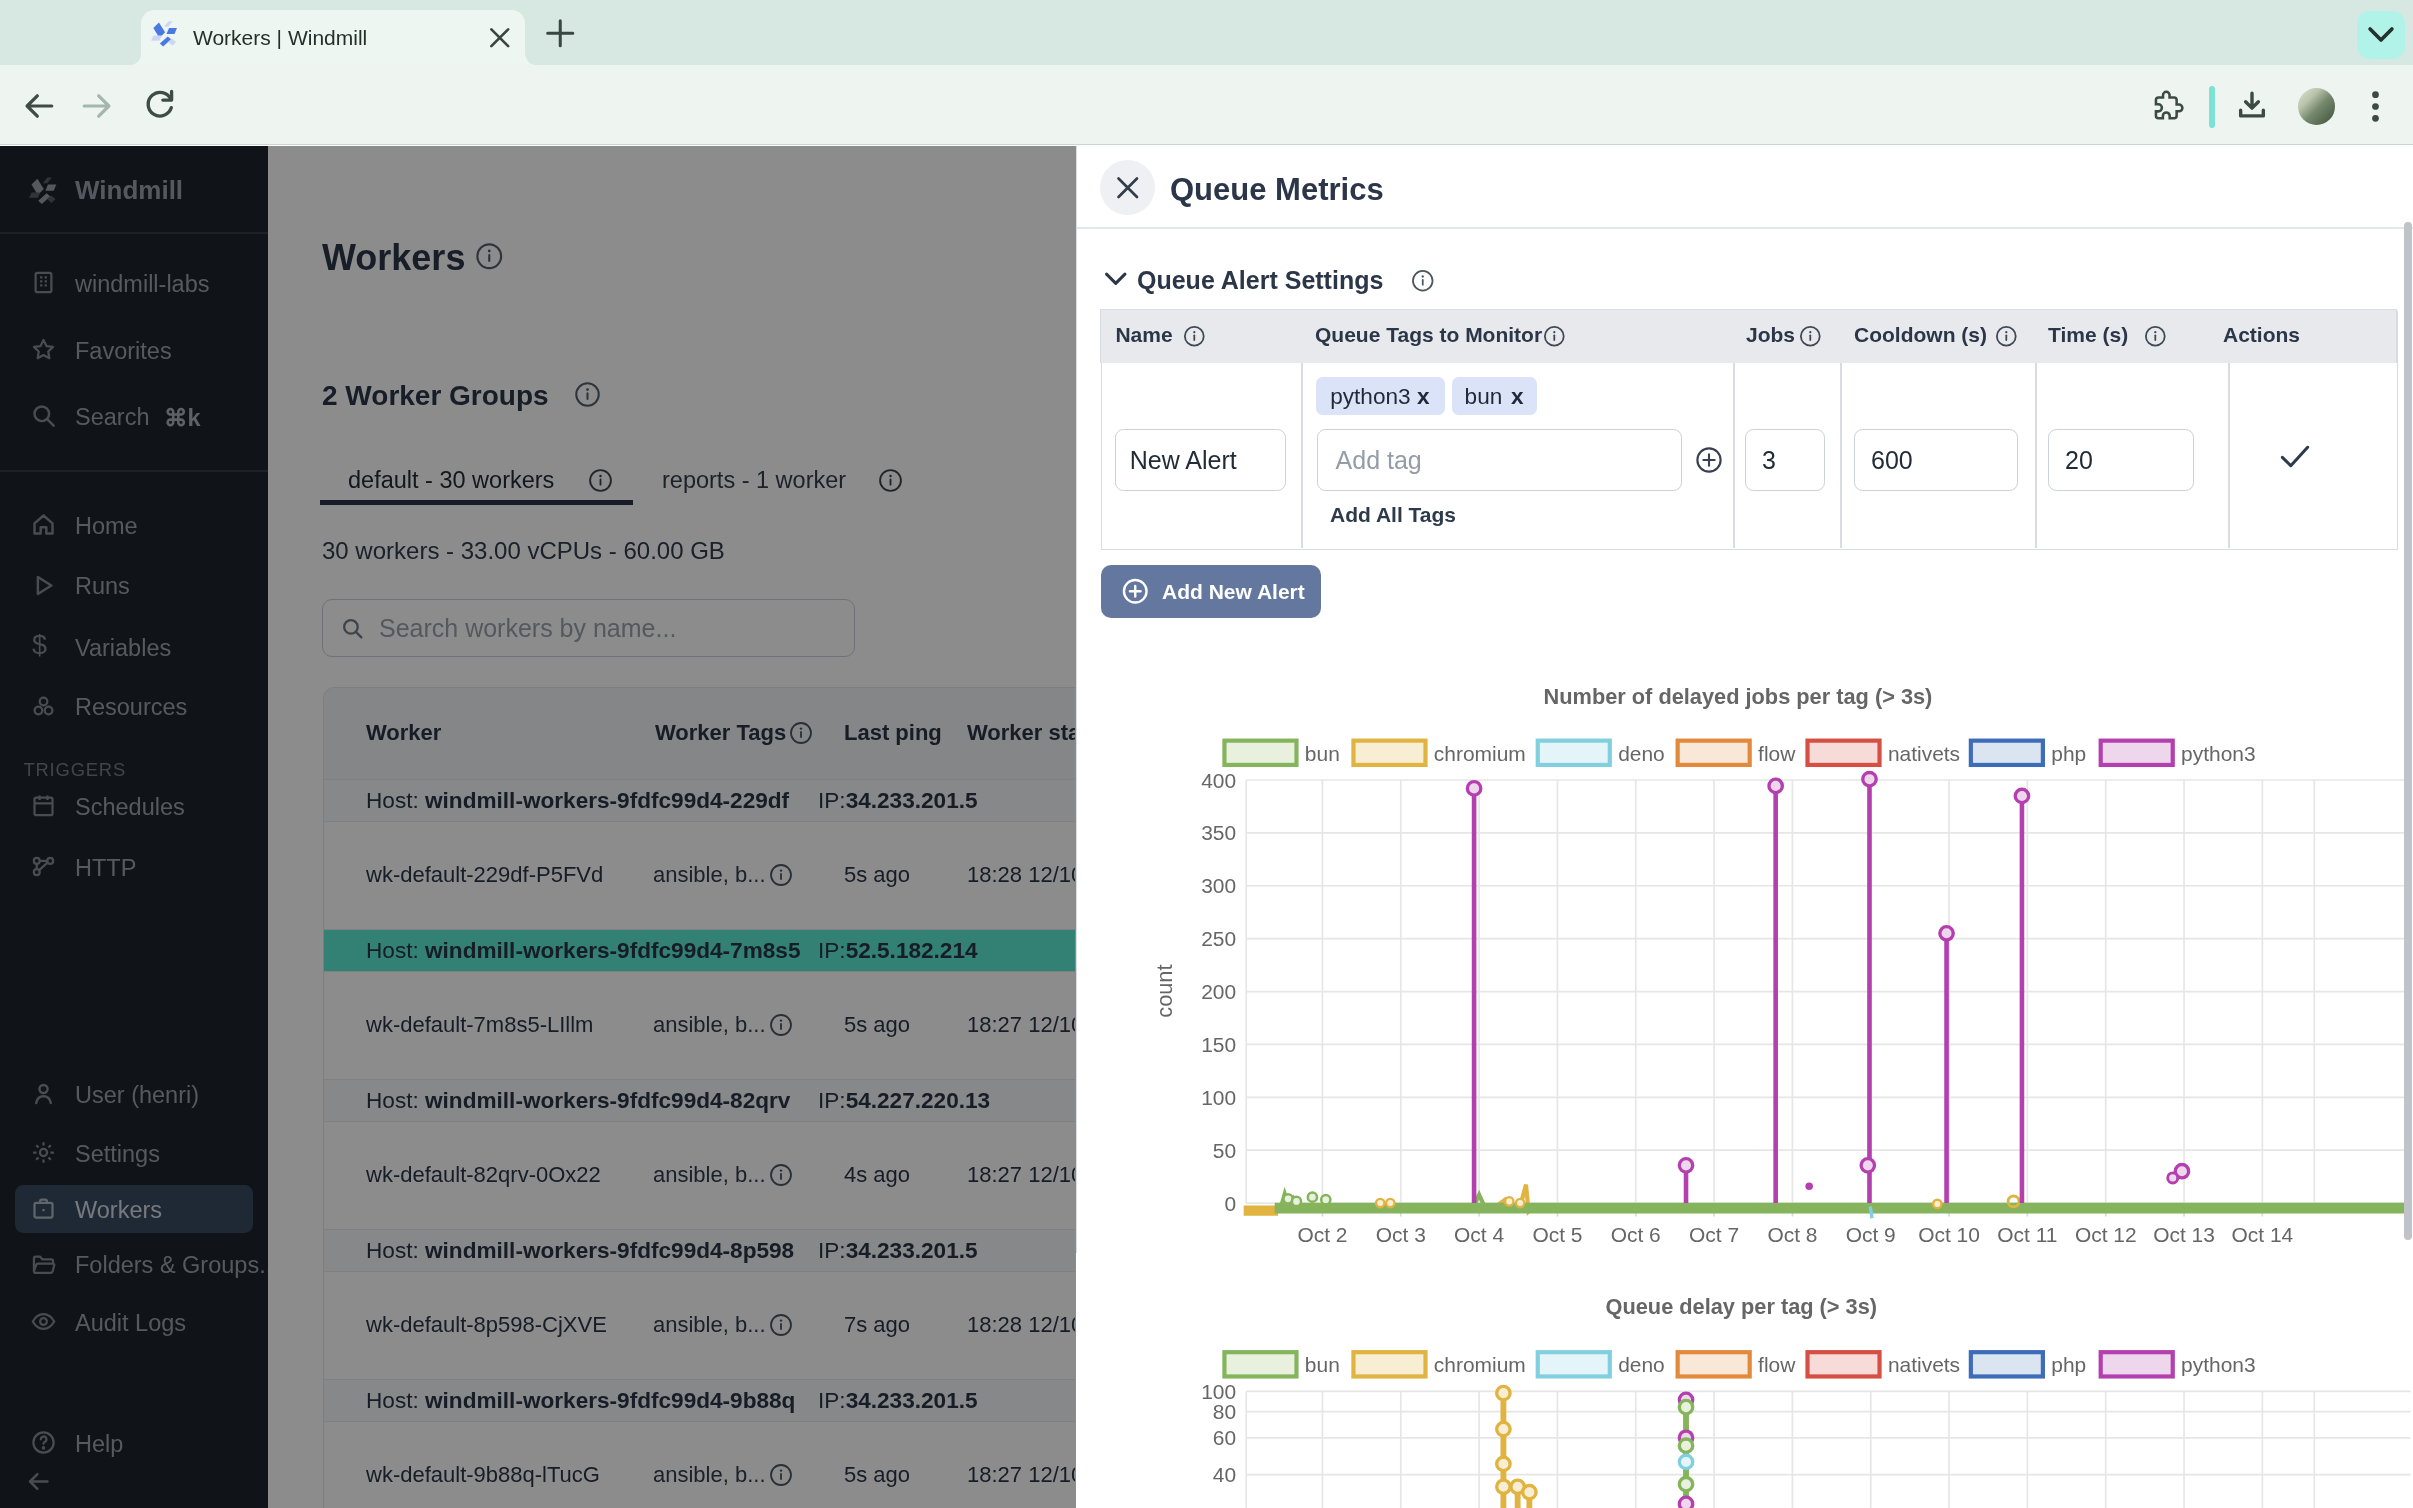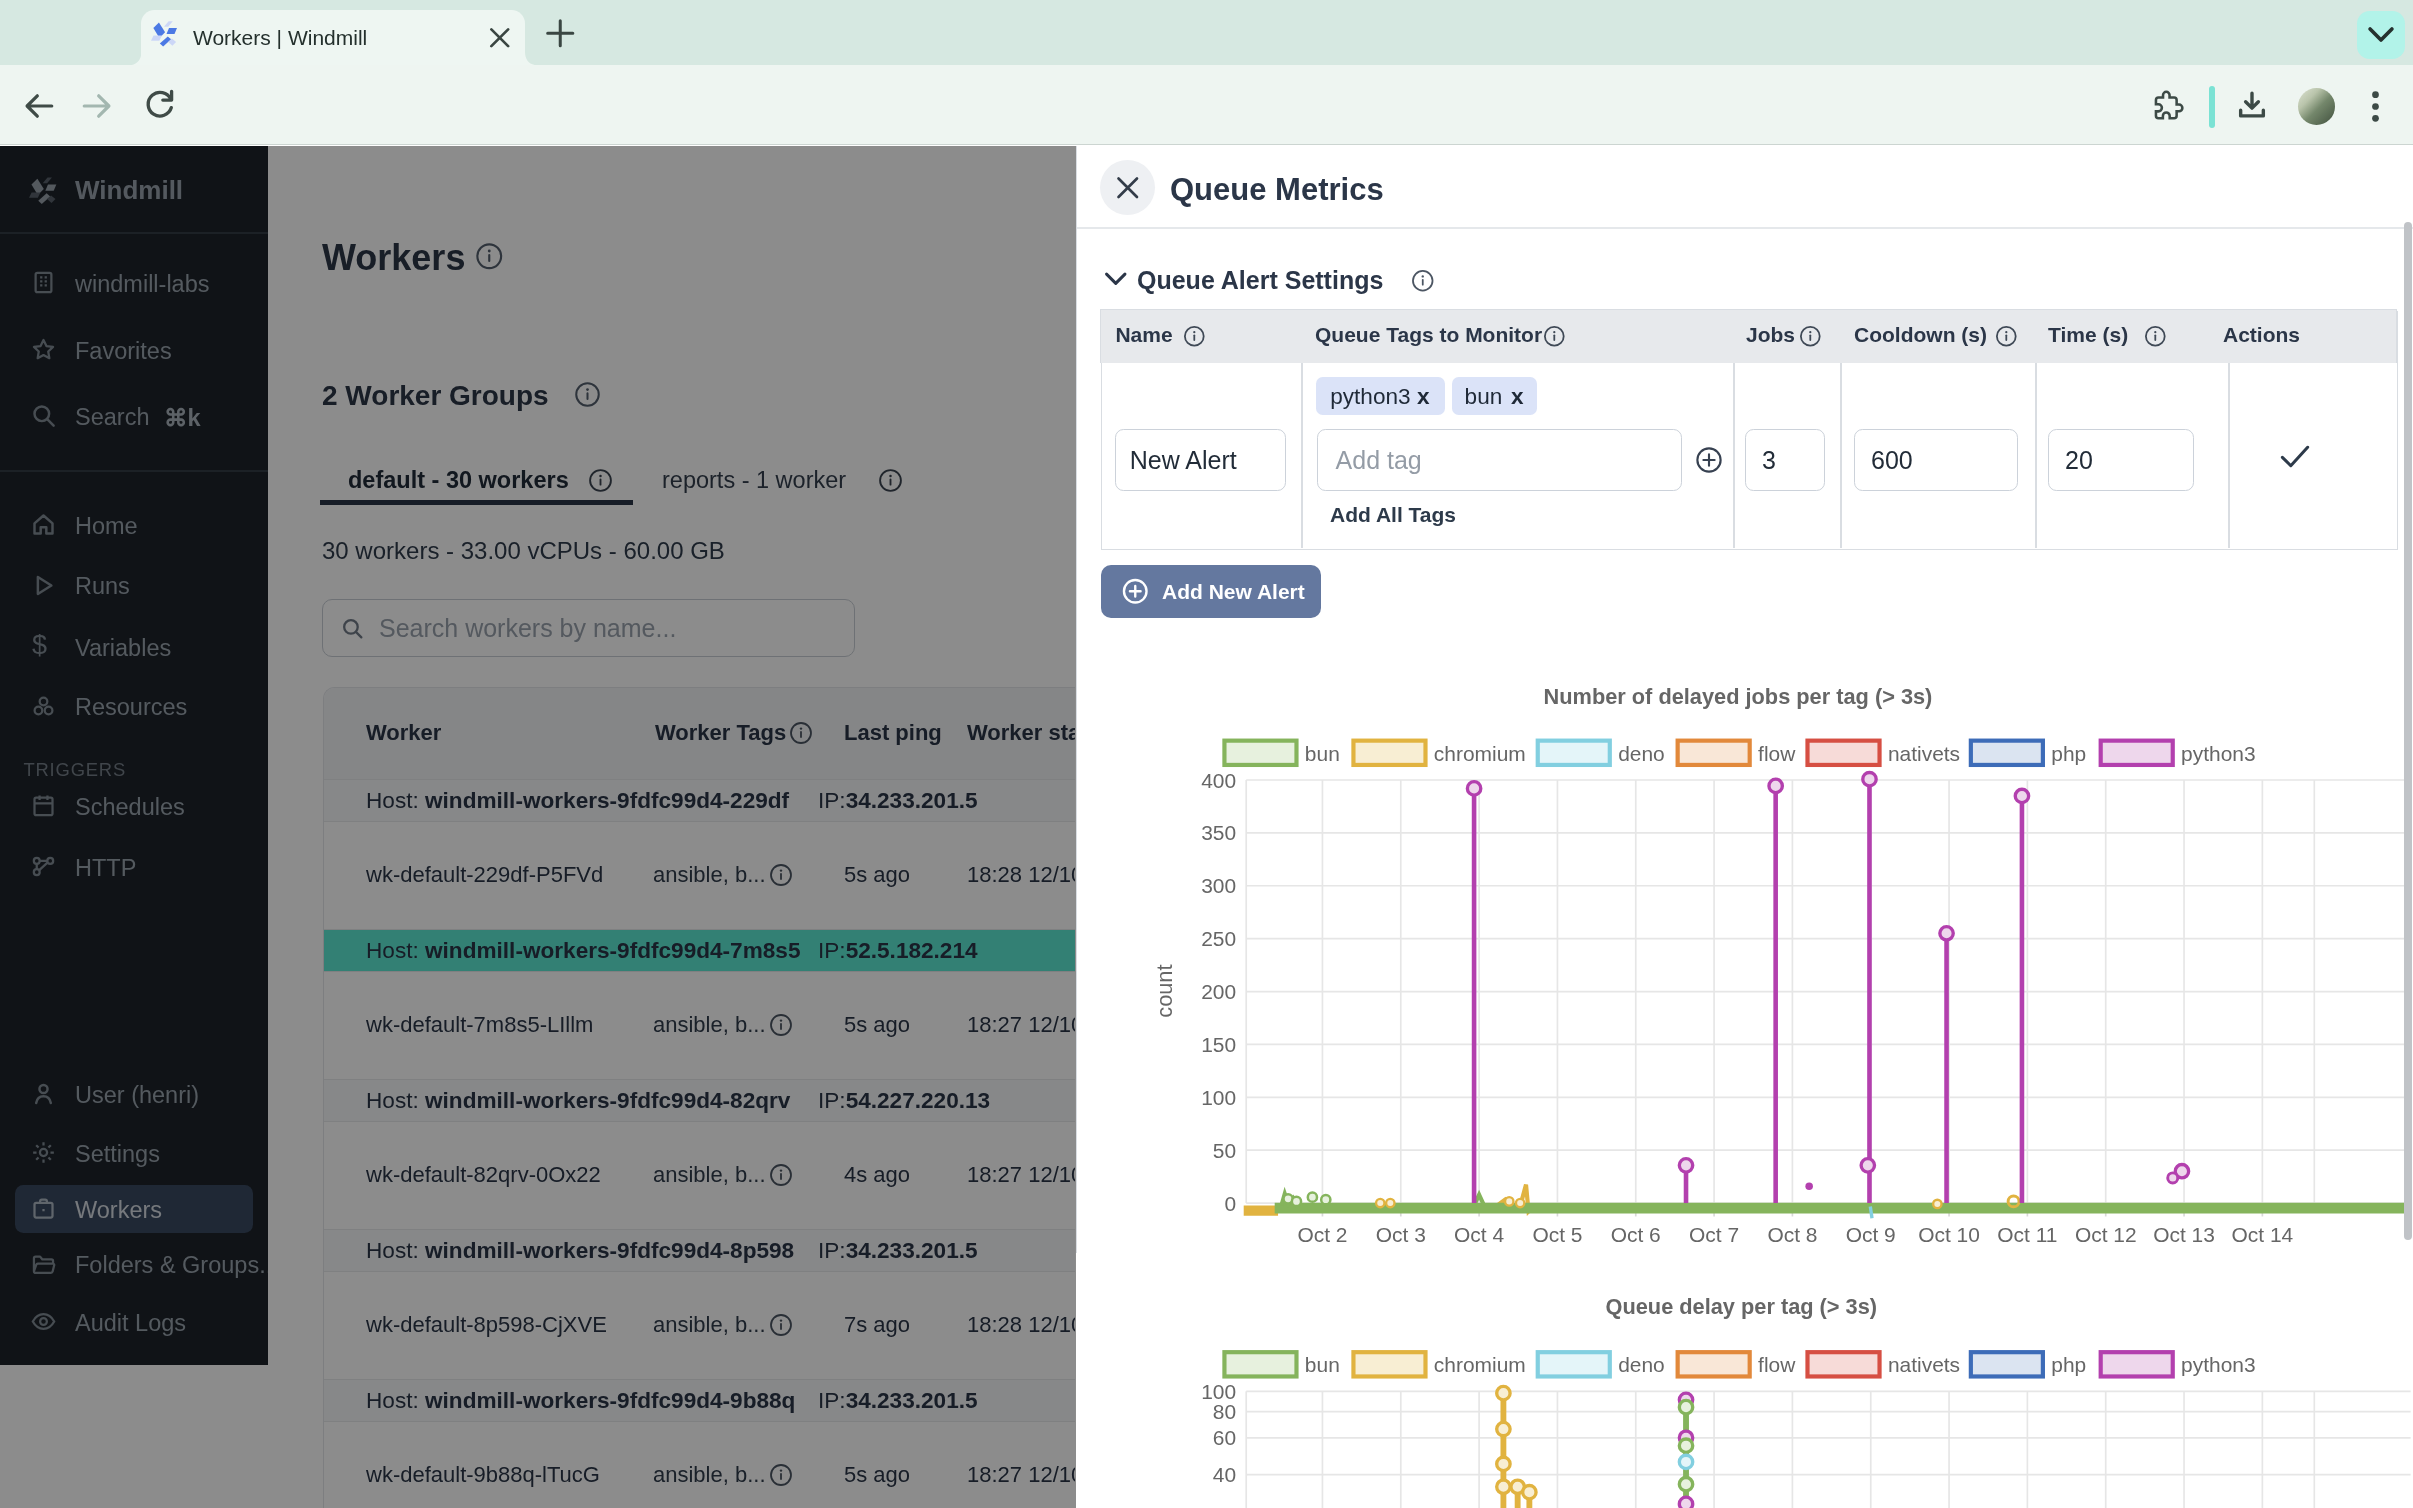"Windmill" #sidebar { height: 1219px -> 1363px }
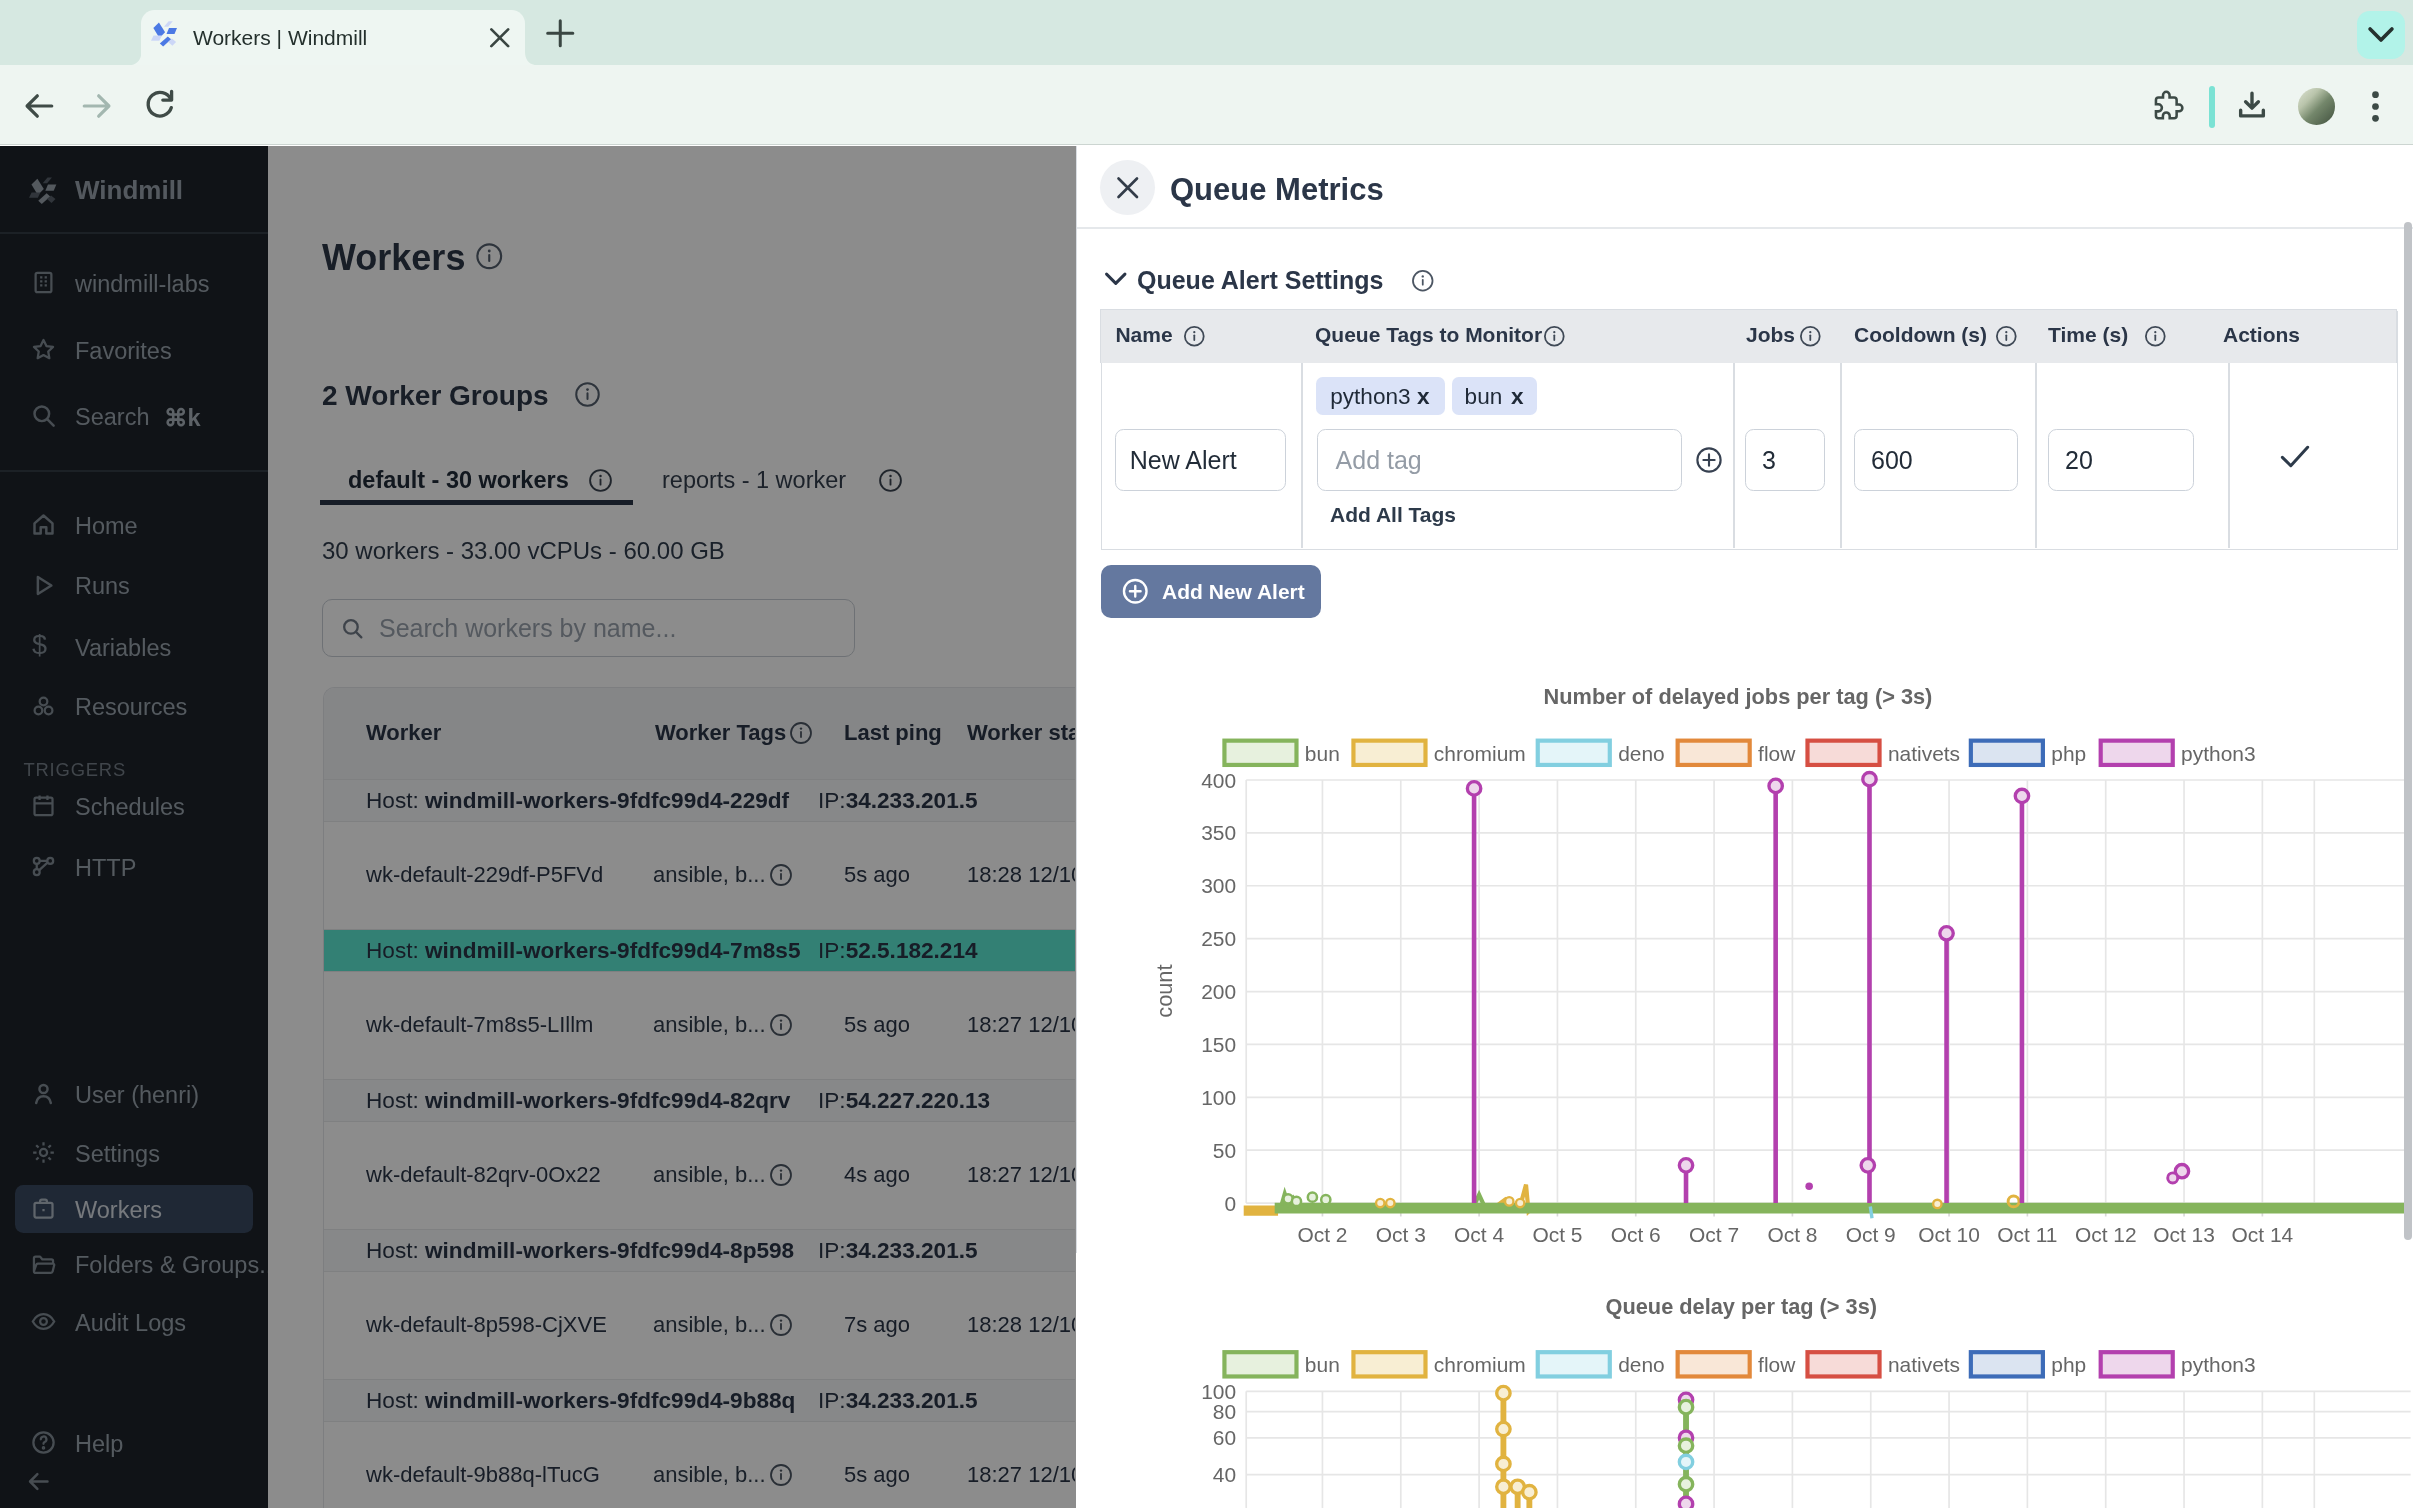"default - 30 workers" div.abs { font-weight: 700 -> 400 }
